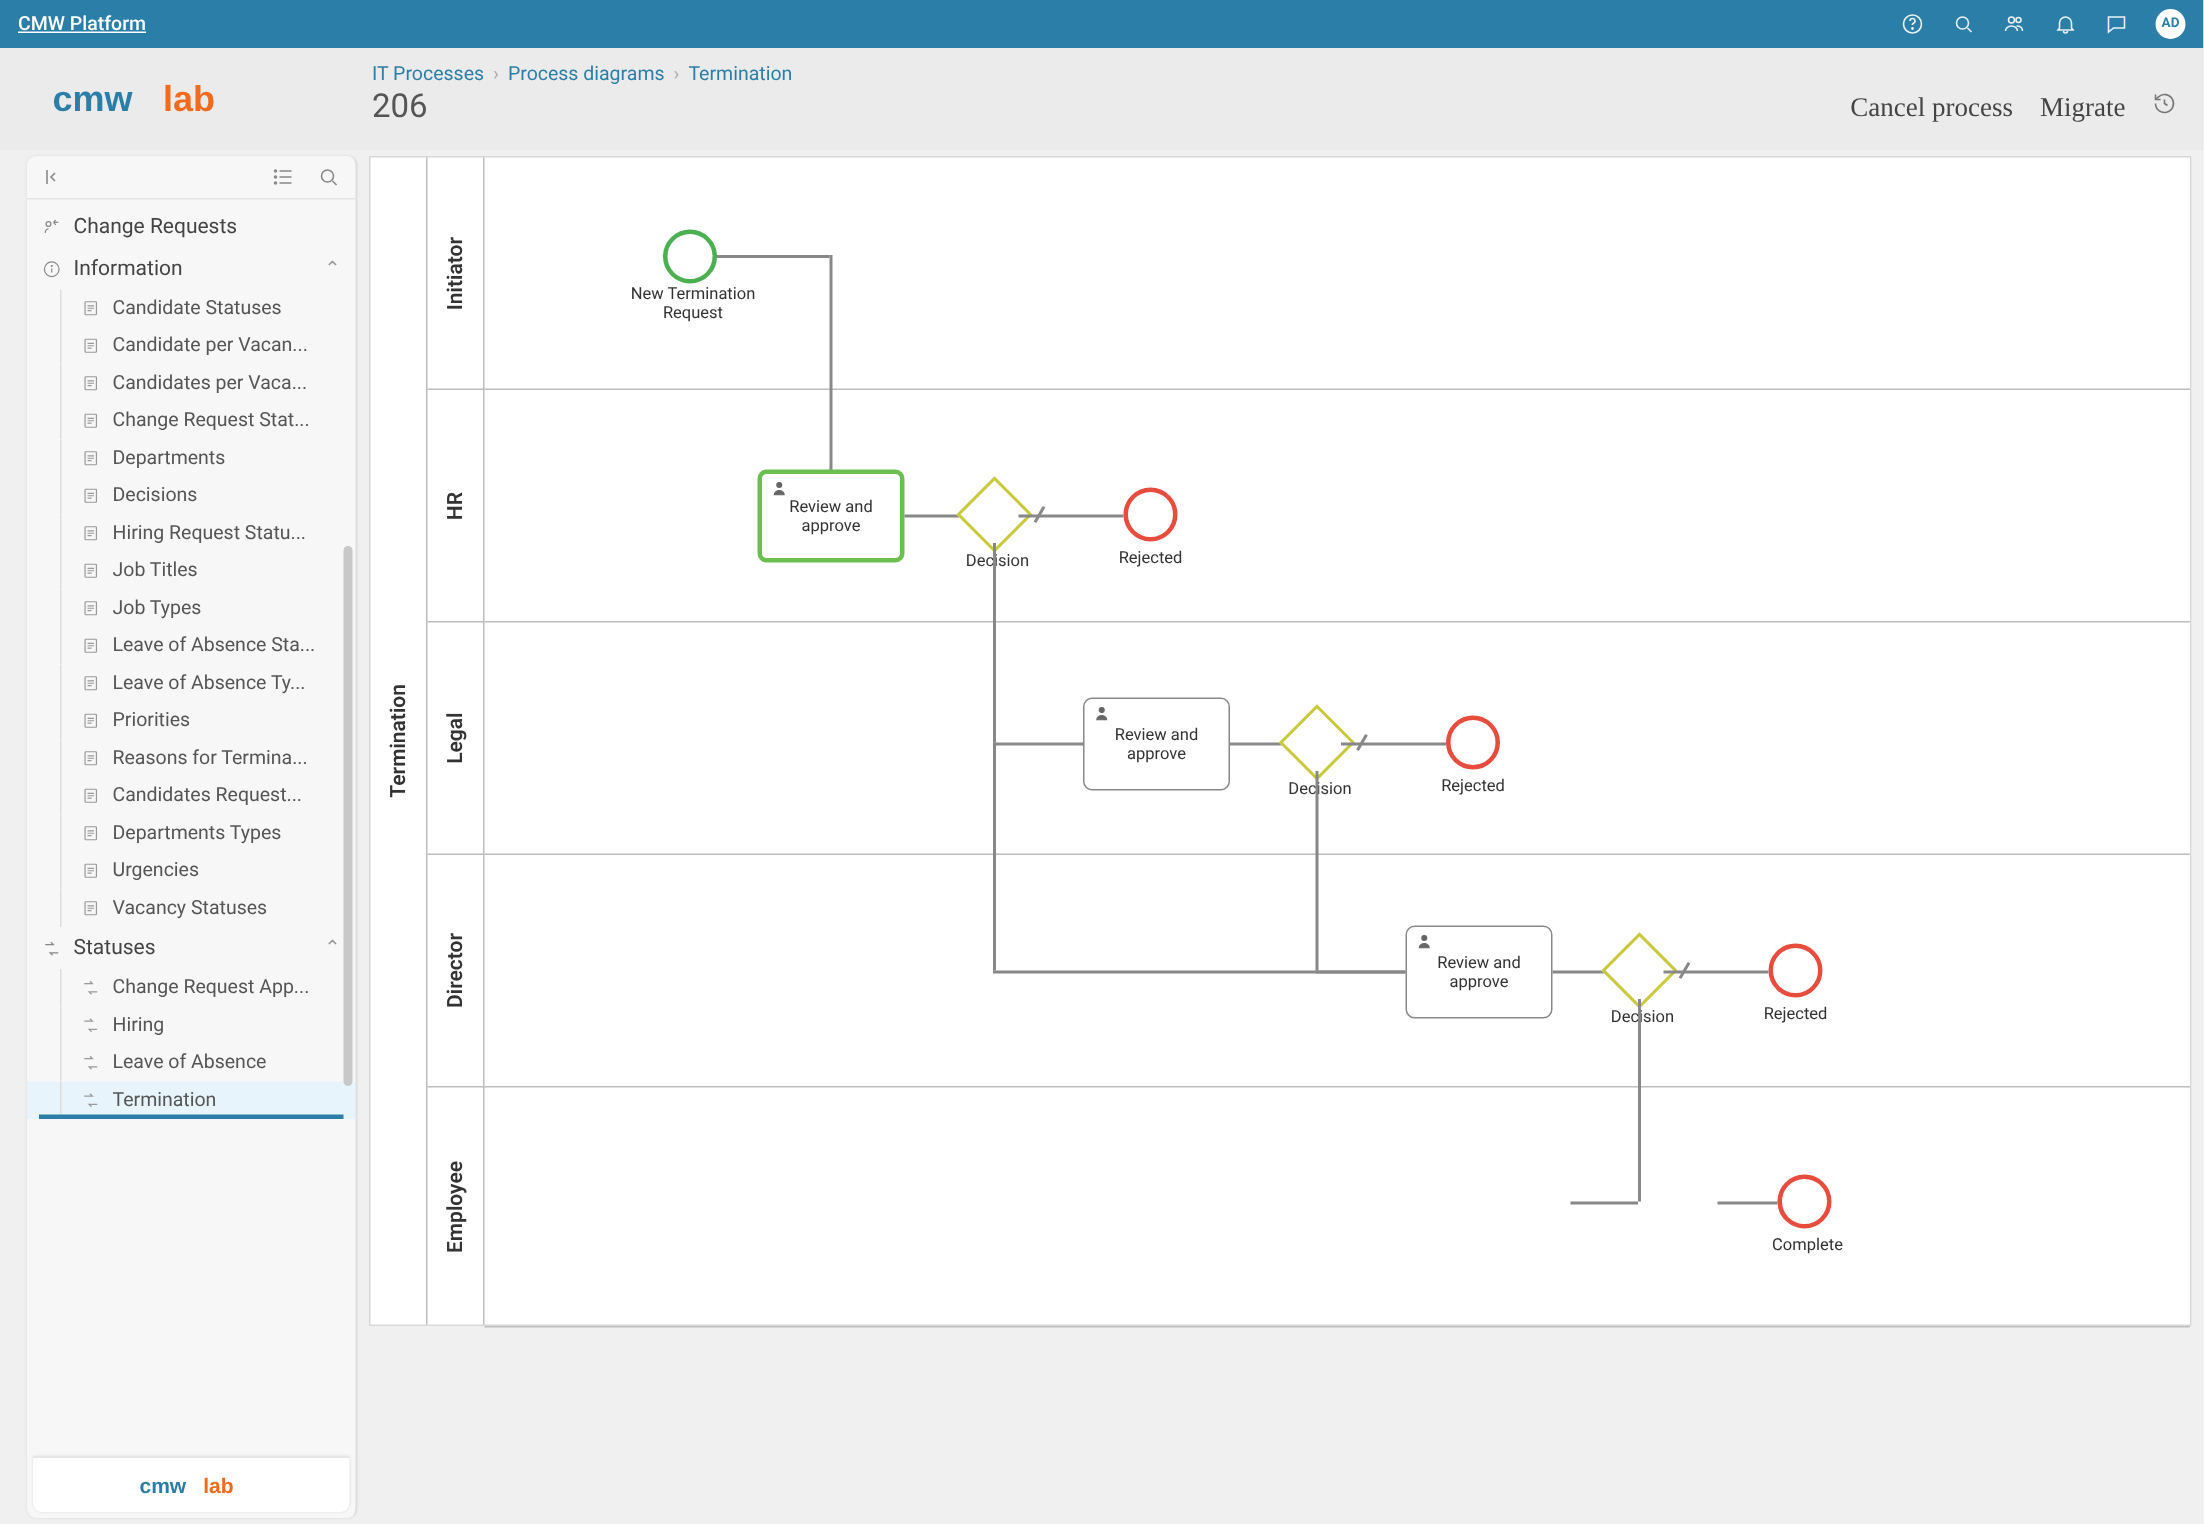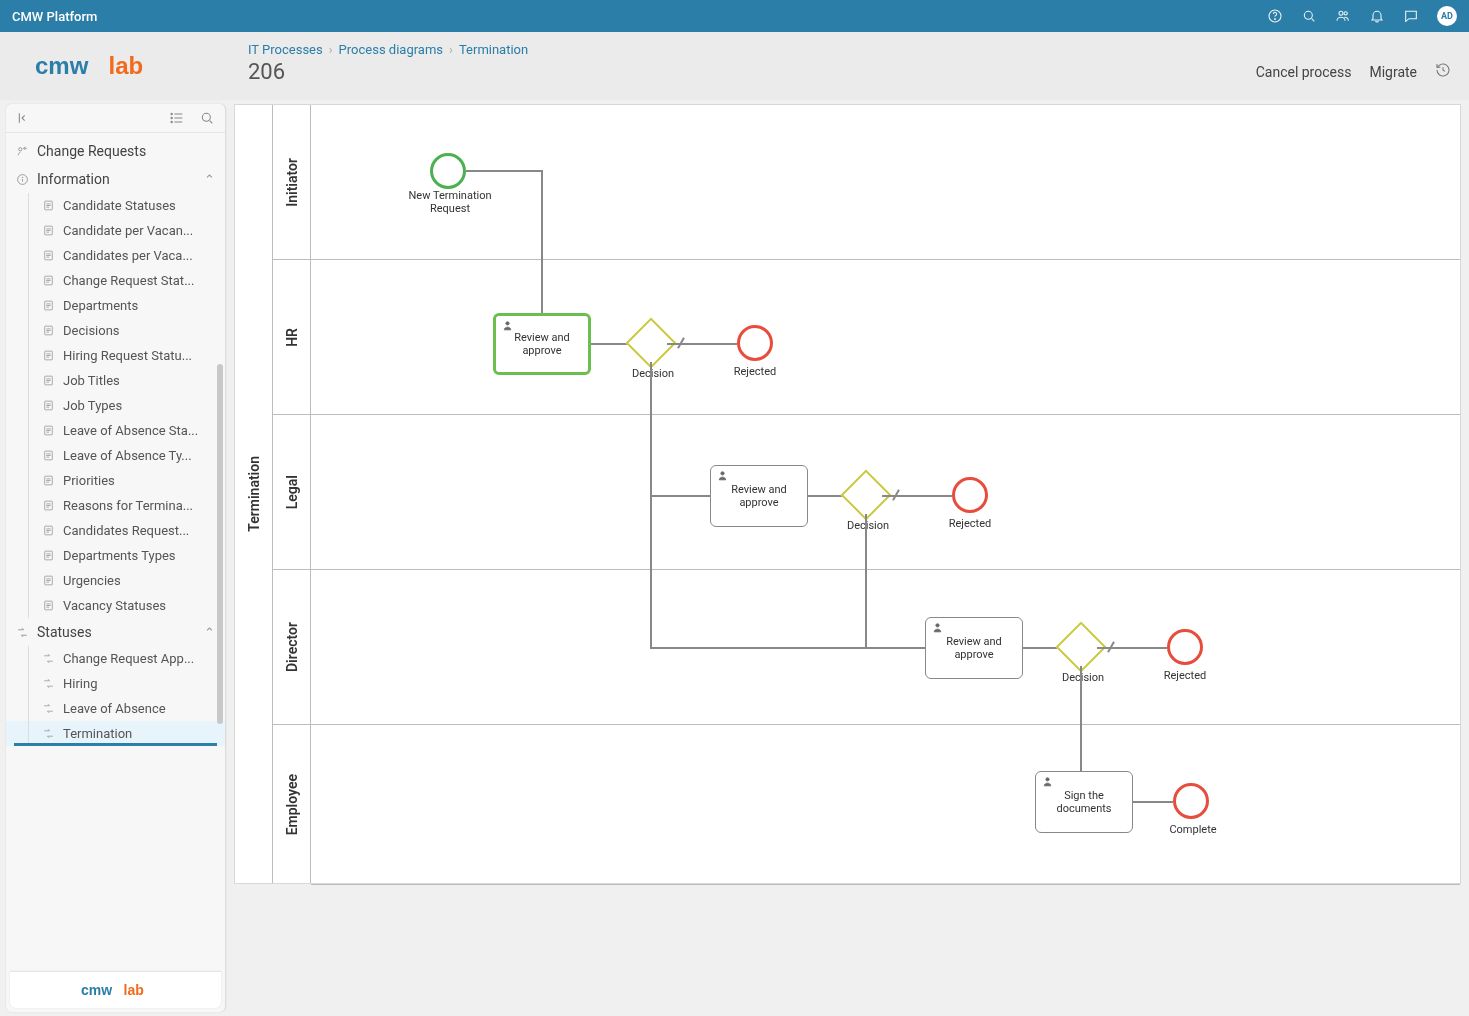"CMW Platform" .topbar { text-decoration: none -> underline }
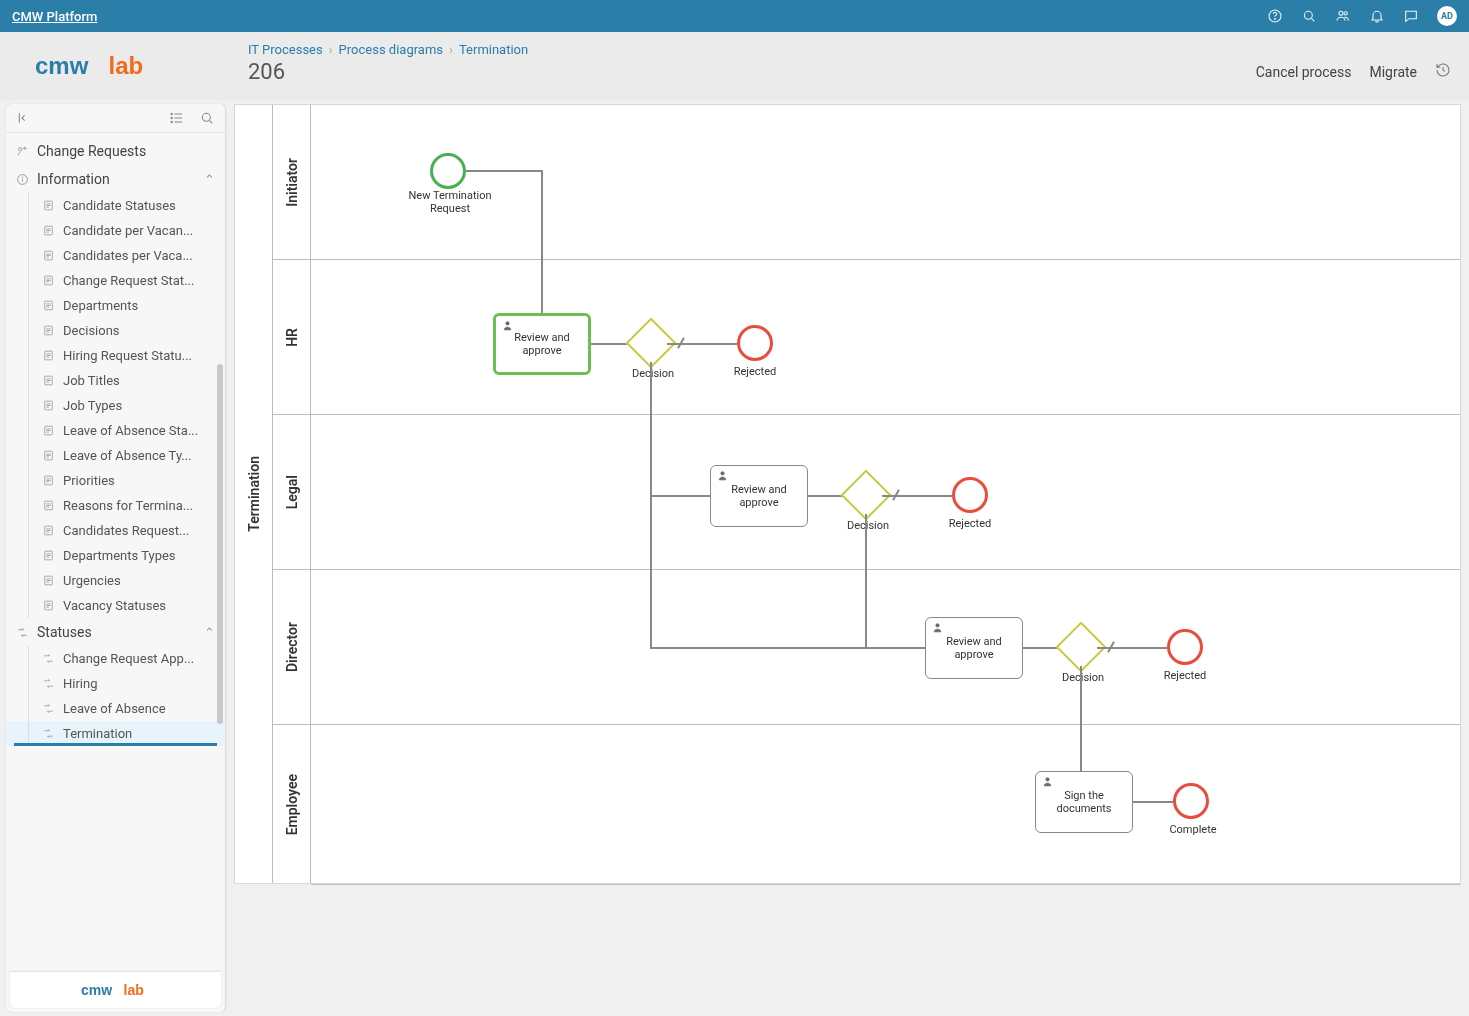"Cancel process" .page-actions { align-items: center -> flex-end; font-family: none -> Liberation Serif, serif; font-size: 14px -> 18px }
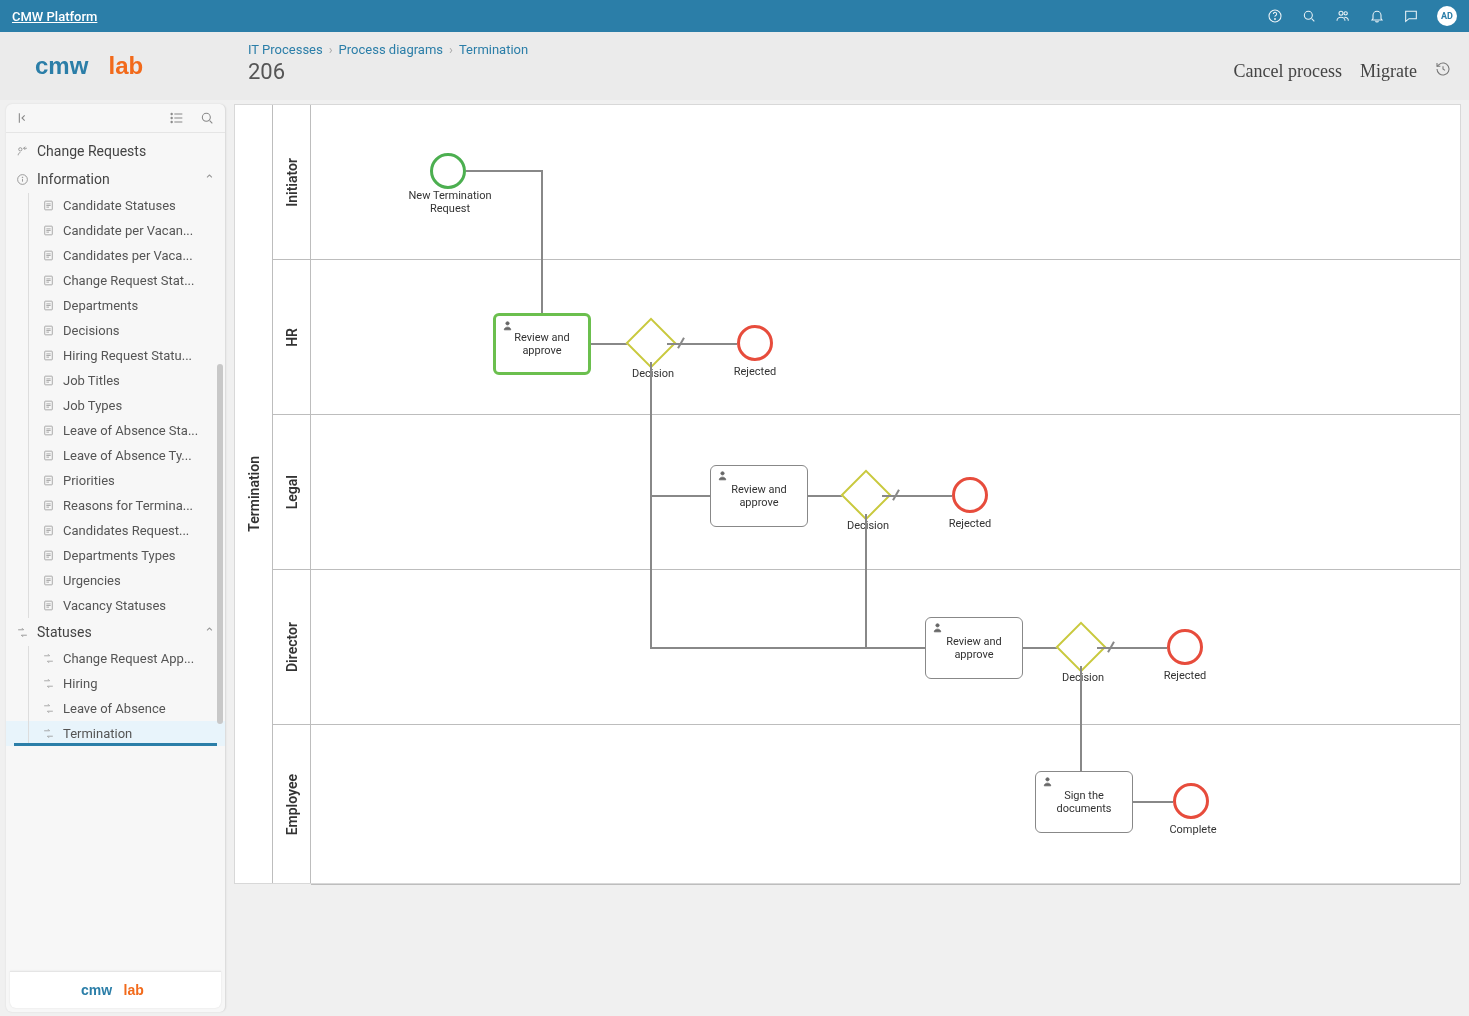"Change Requests" .body-row { padding-left: none -> 12px }
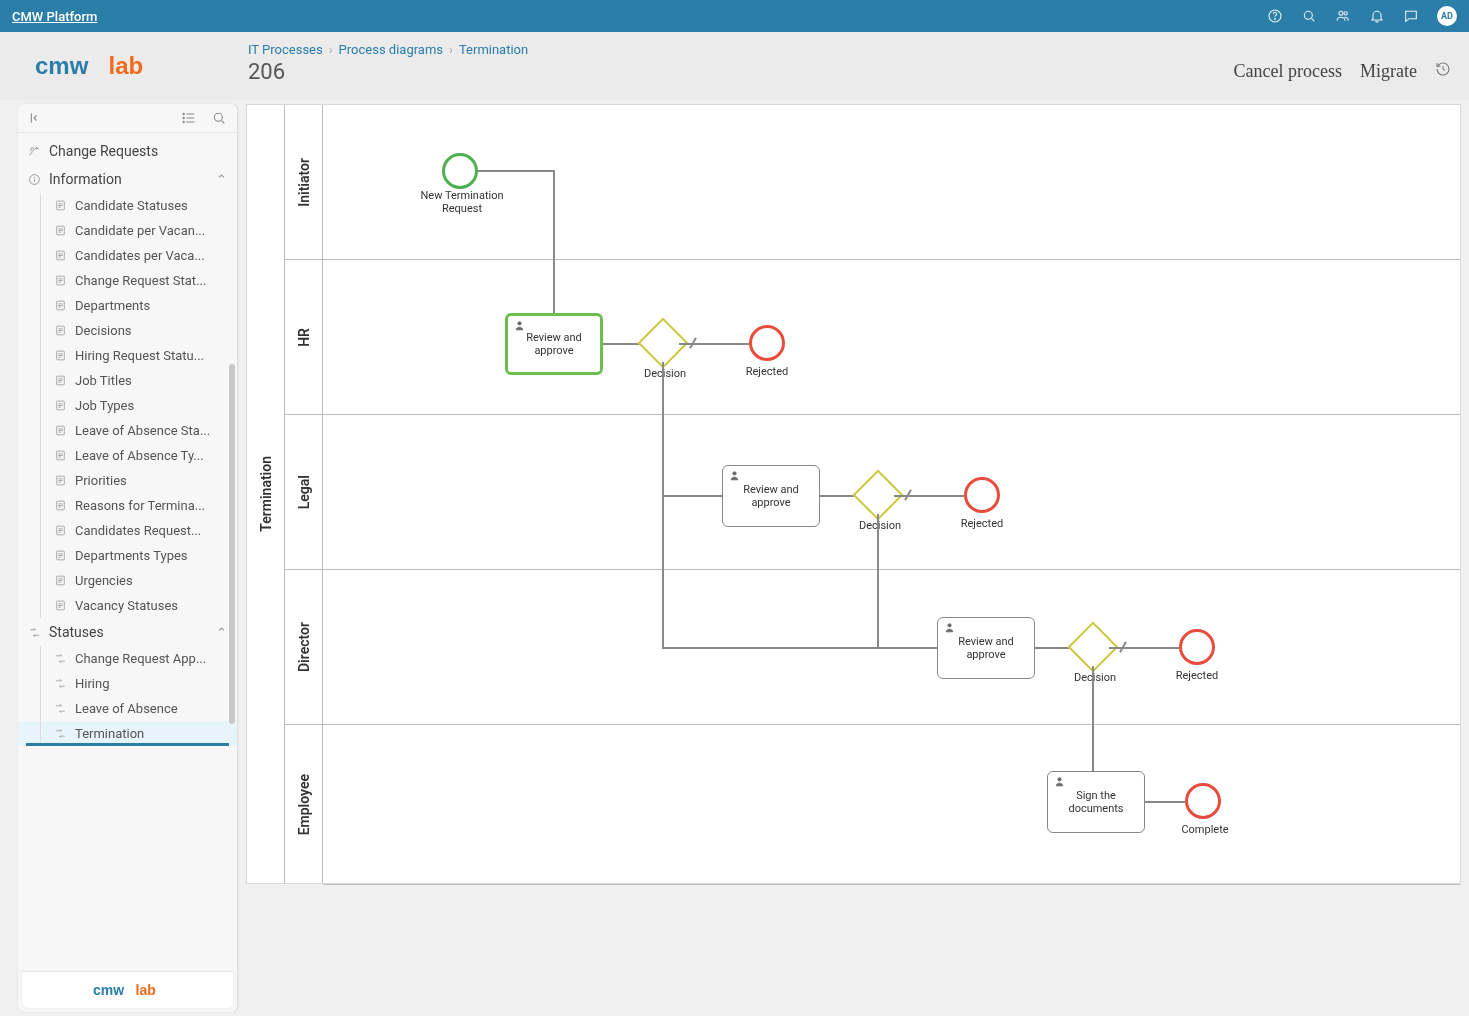"Sign the documents" div.task { html: <div> <svg> <circle></circle> <path></path> </svg> <span>Sign the documents</span> </div> -> none }
